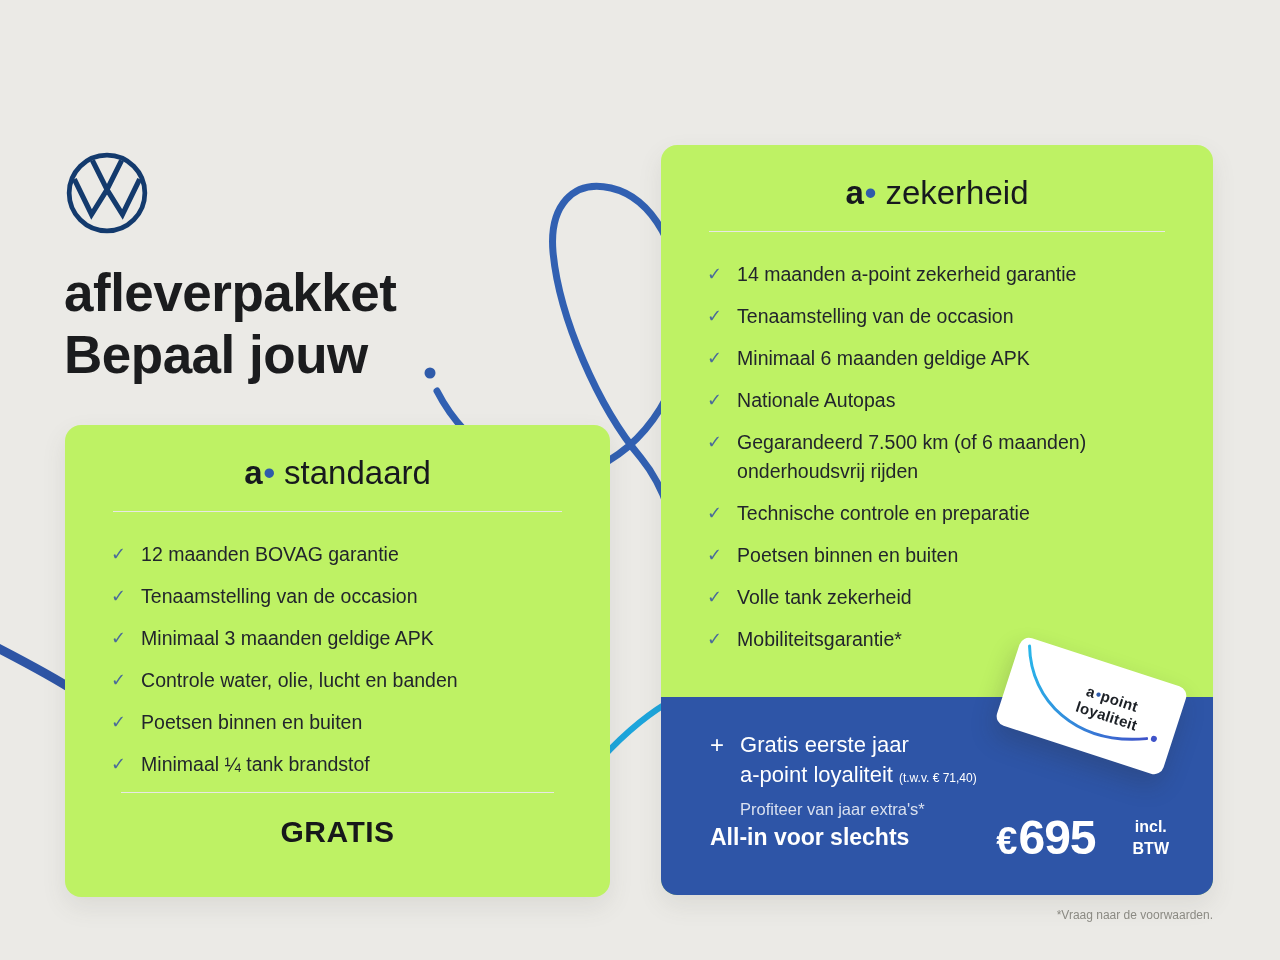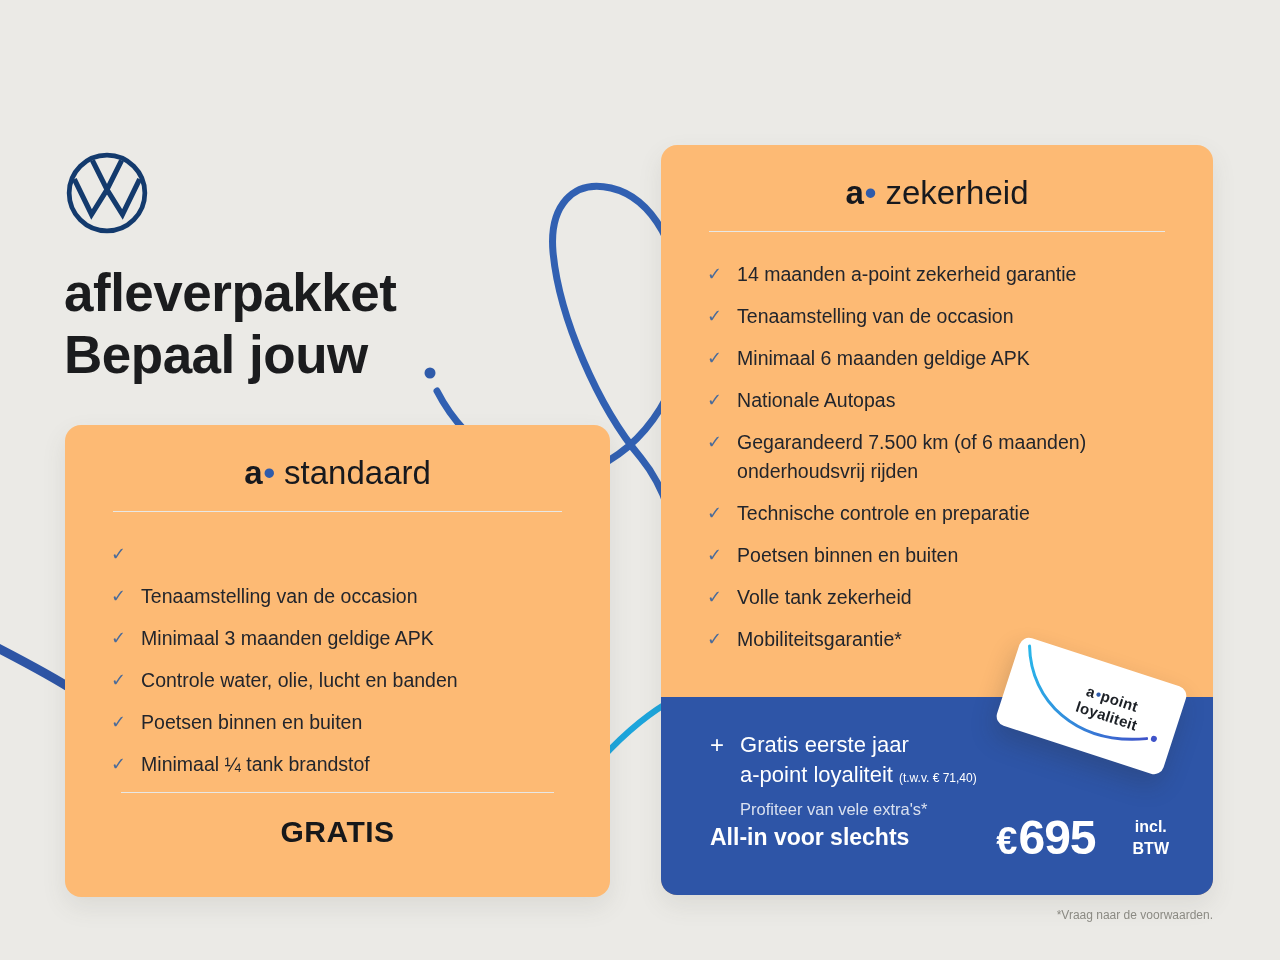"a• zekerheid" .card { background: #fdba74 -> #bef264 }
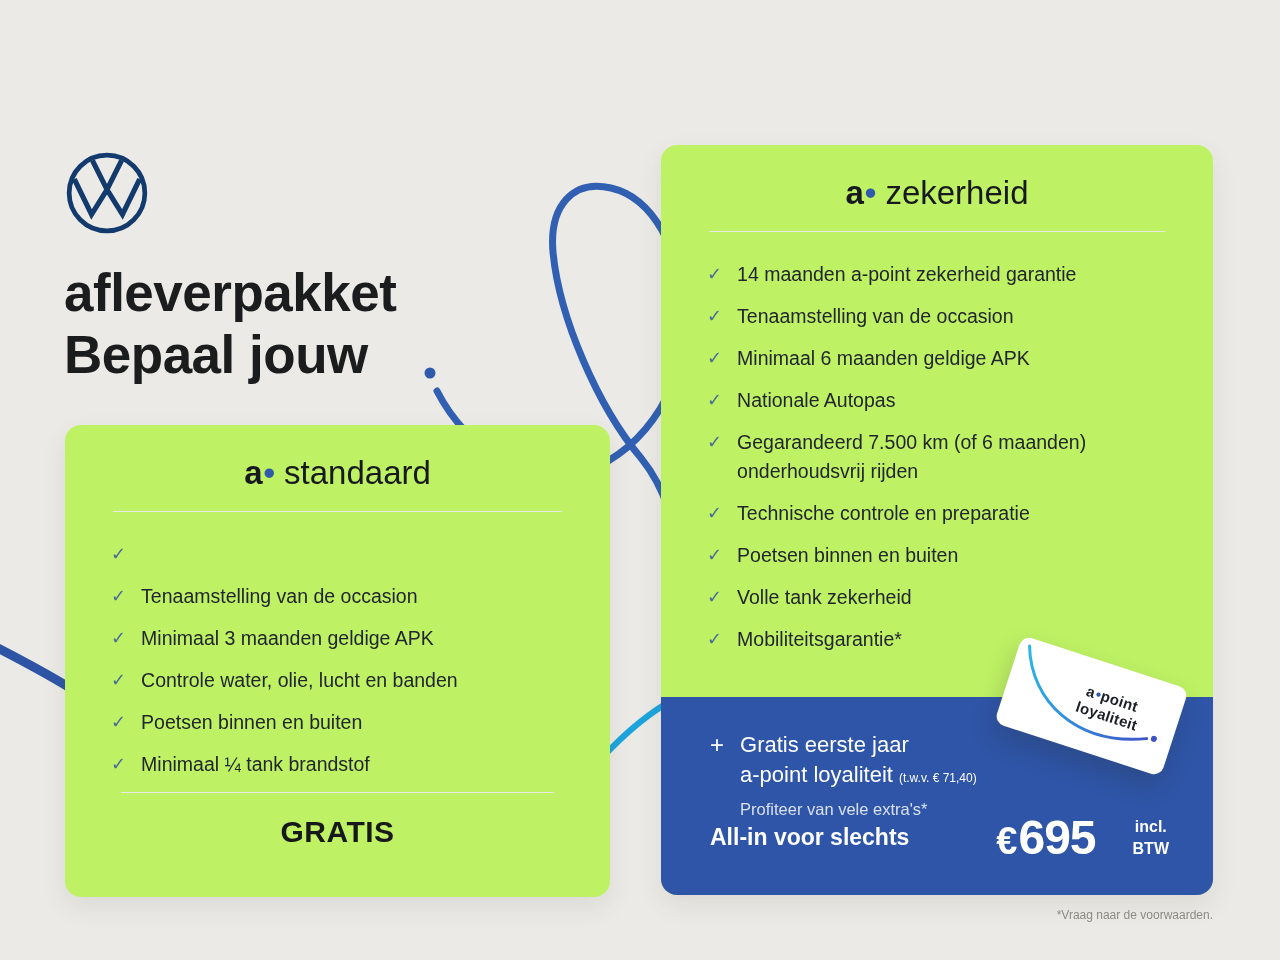"12 maanden BOVAG garantie" span { html: none -> <span>12 maanden BOVAG garantie</span> }
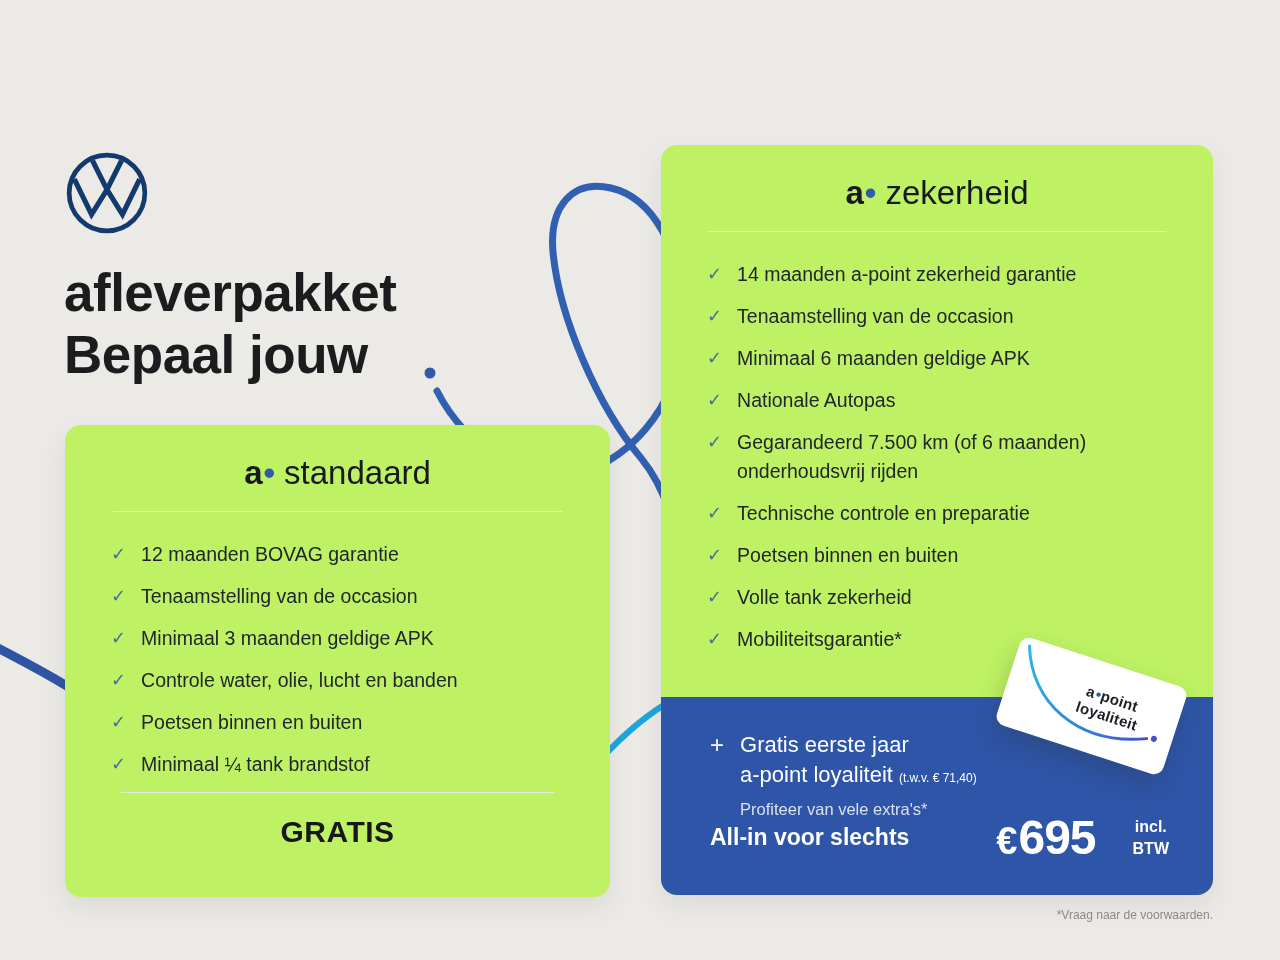"Profiteer van vele extra's*" div.promo-note { text: vele -> jaar }
